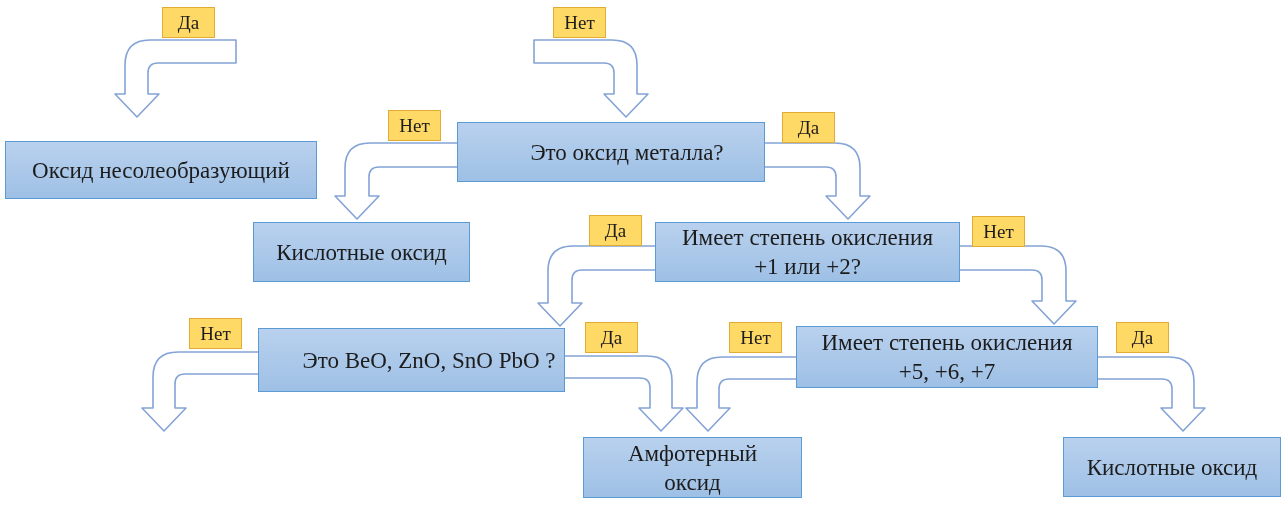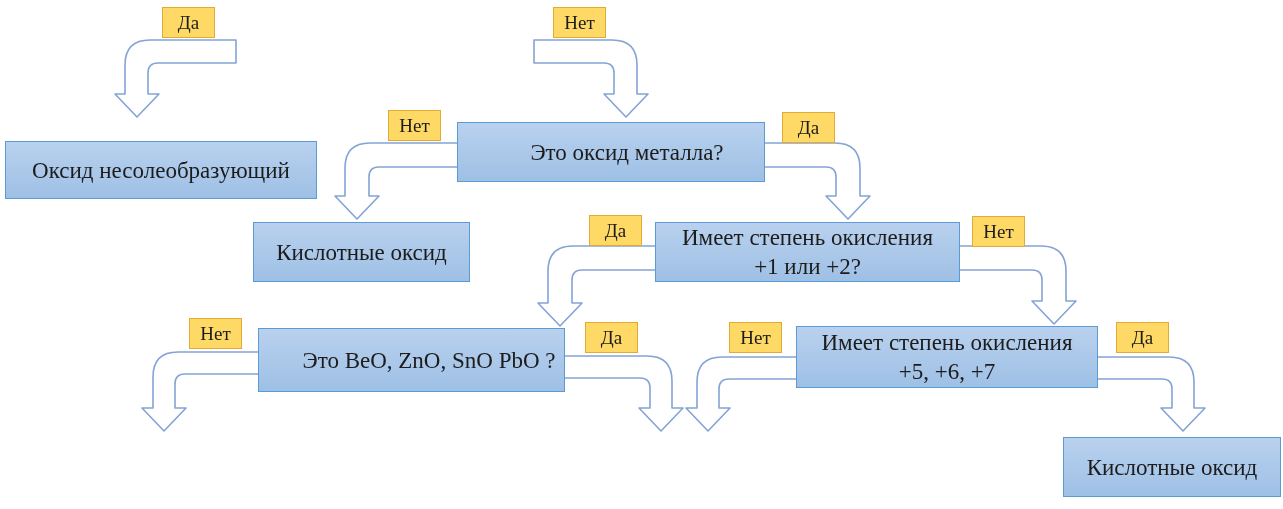"Амфотерный" div.node { html: none -> <div>Амфотерный оксид</div> }
